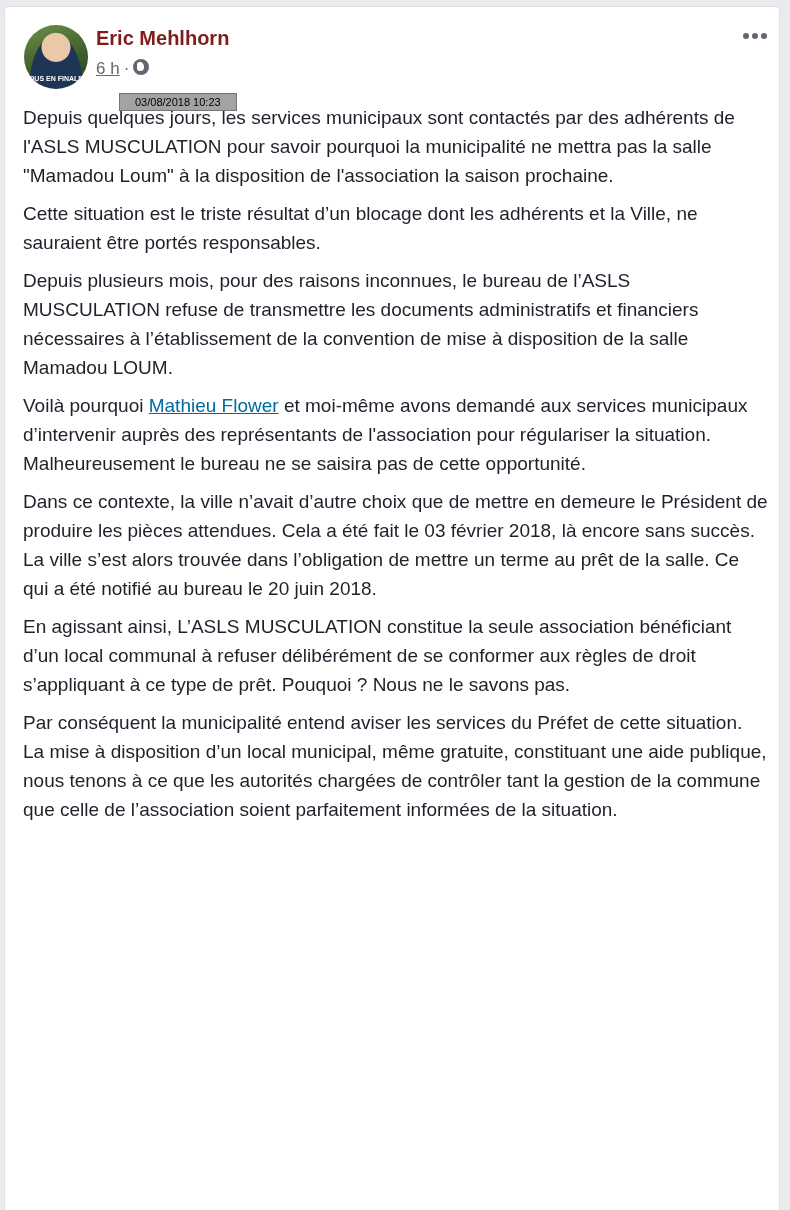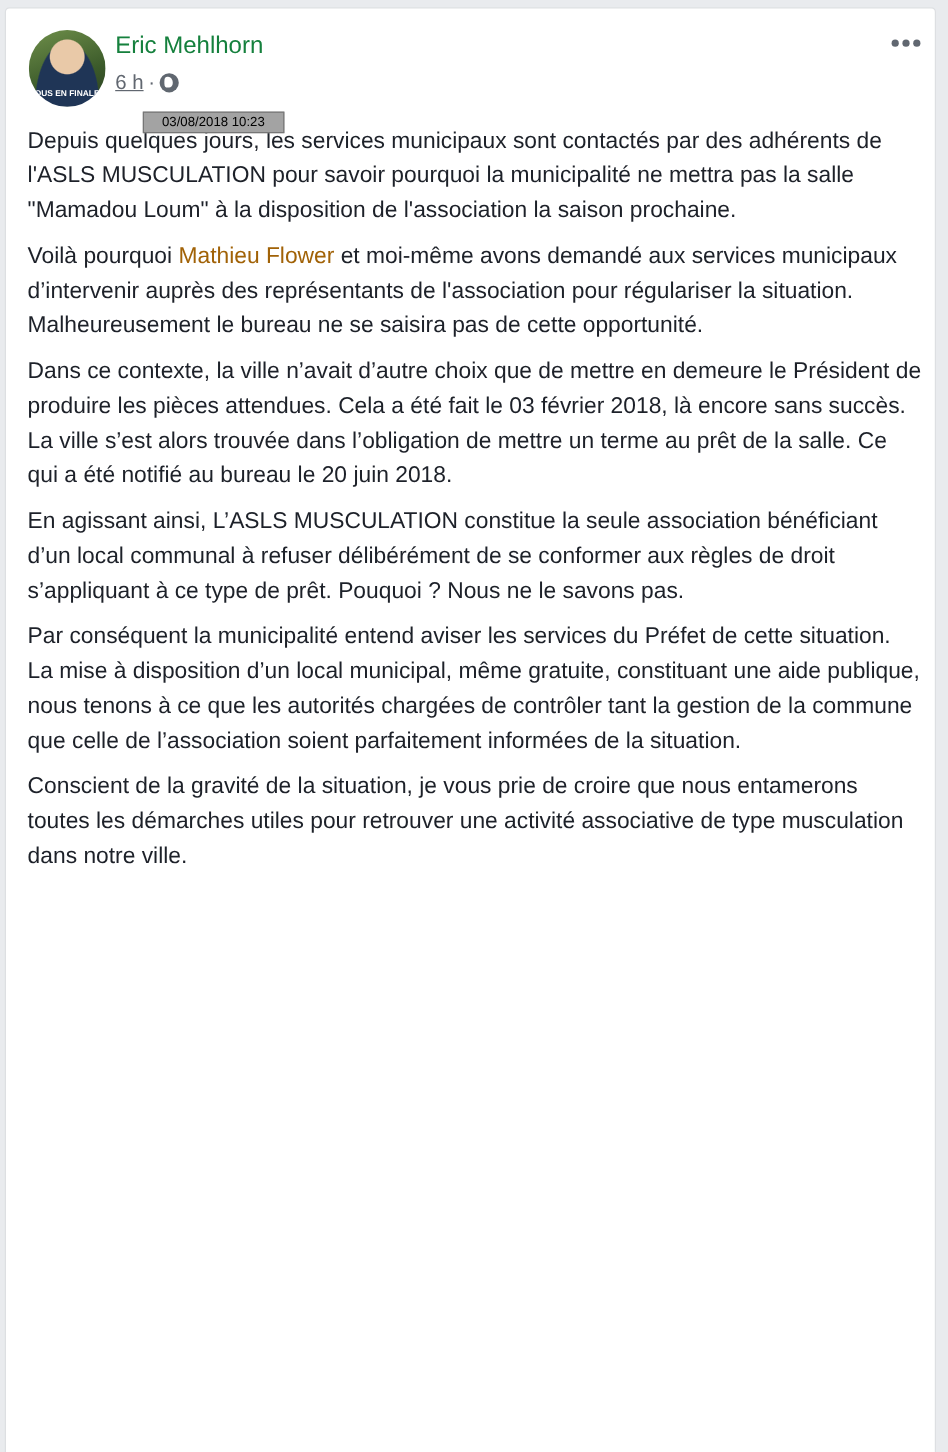"Eric Mehlhorn" .author { color: #15803d -> #7f1d1d; font-weight: normal -> bold }
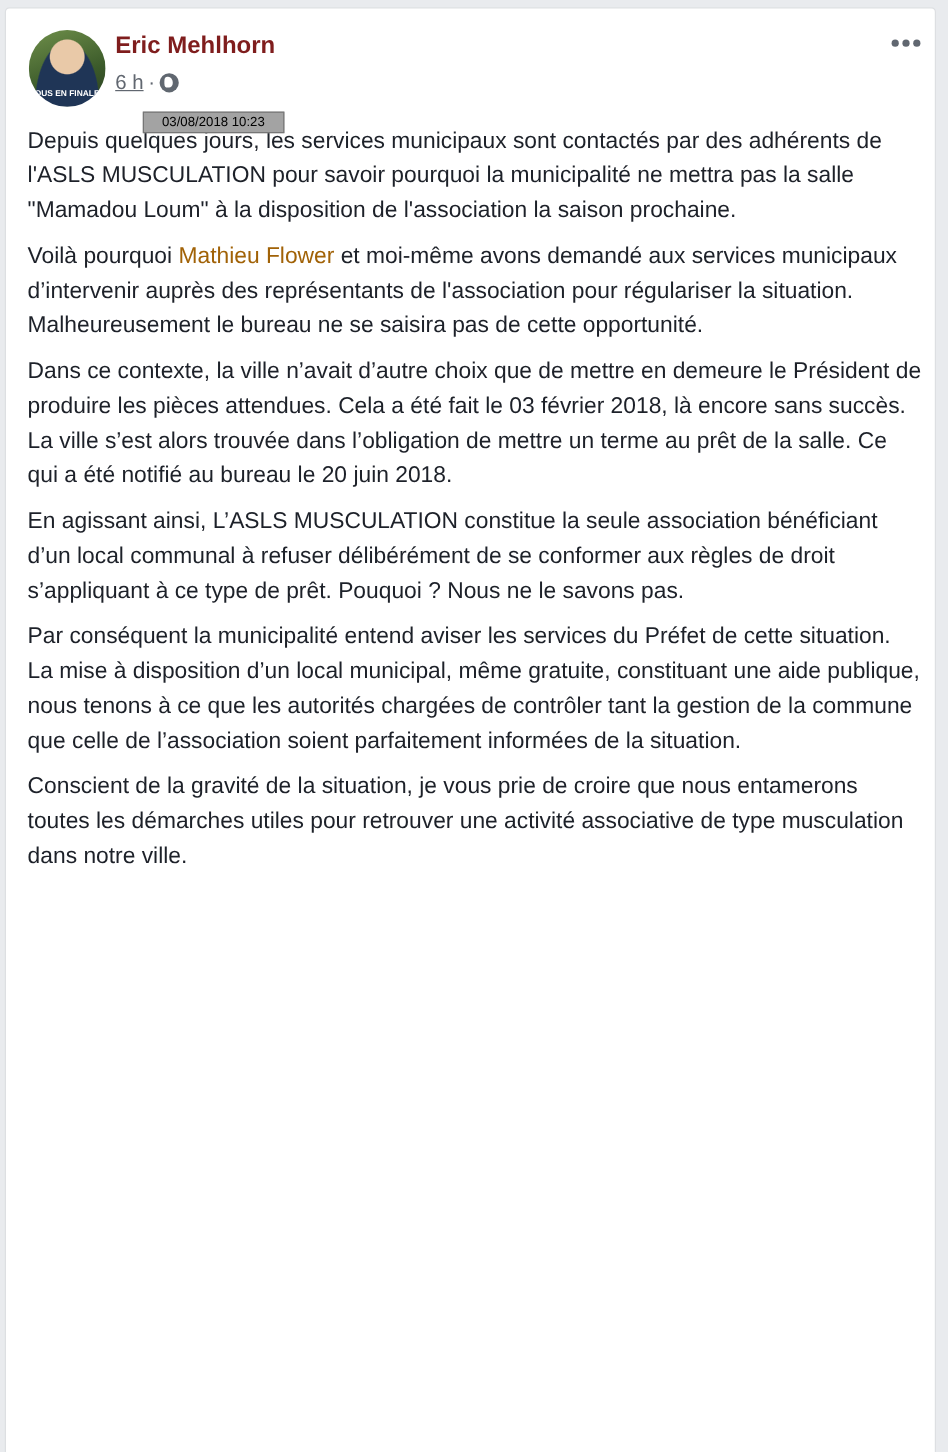"6 h" .meta { align-items: center -> none }
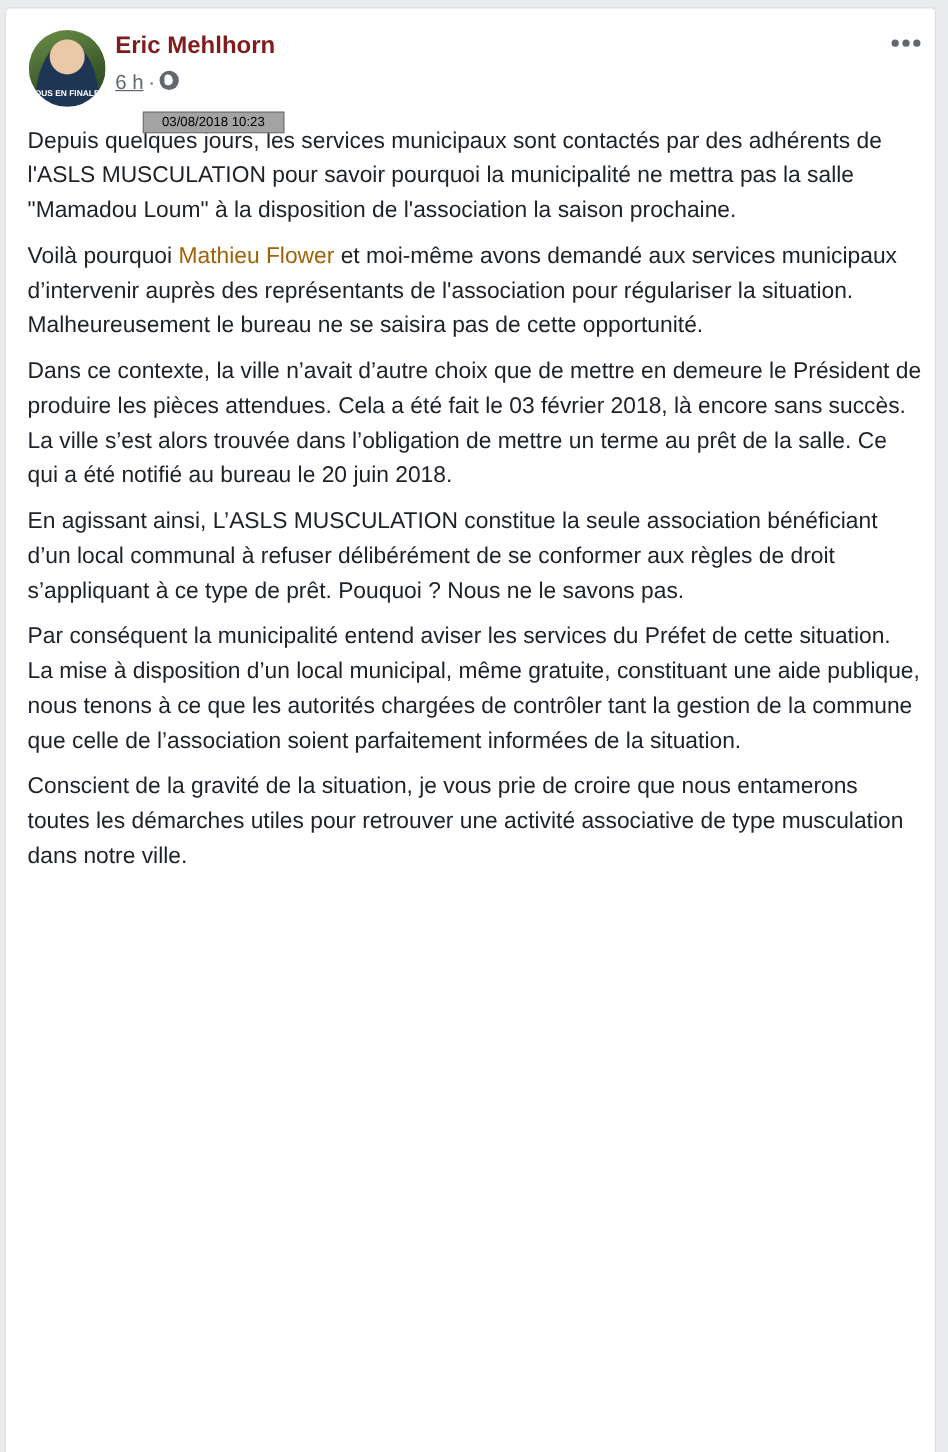"Cette situation est le triste" p { html: none -> <p>Cette situation est le triste résultat d’un blocage dont les adhérents et la Ville, ne sauraient être portés responsables.</p> }
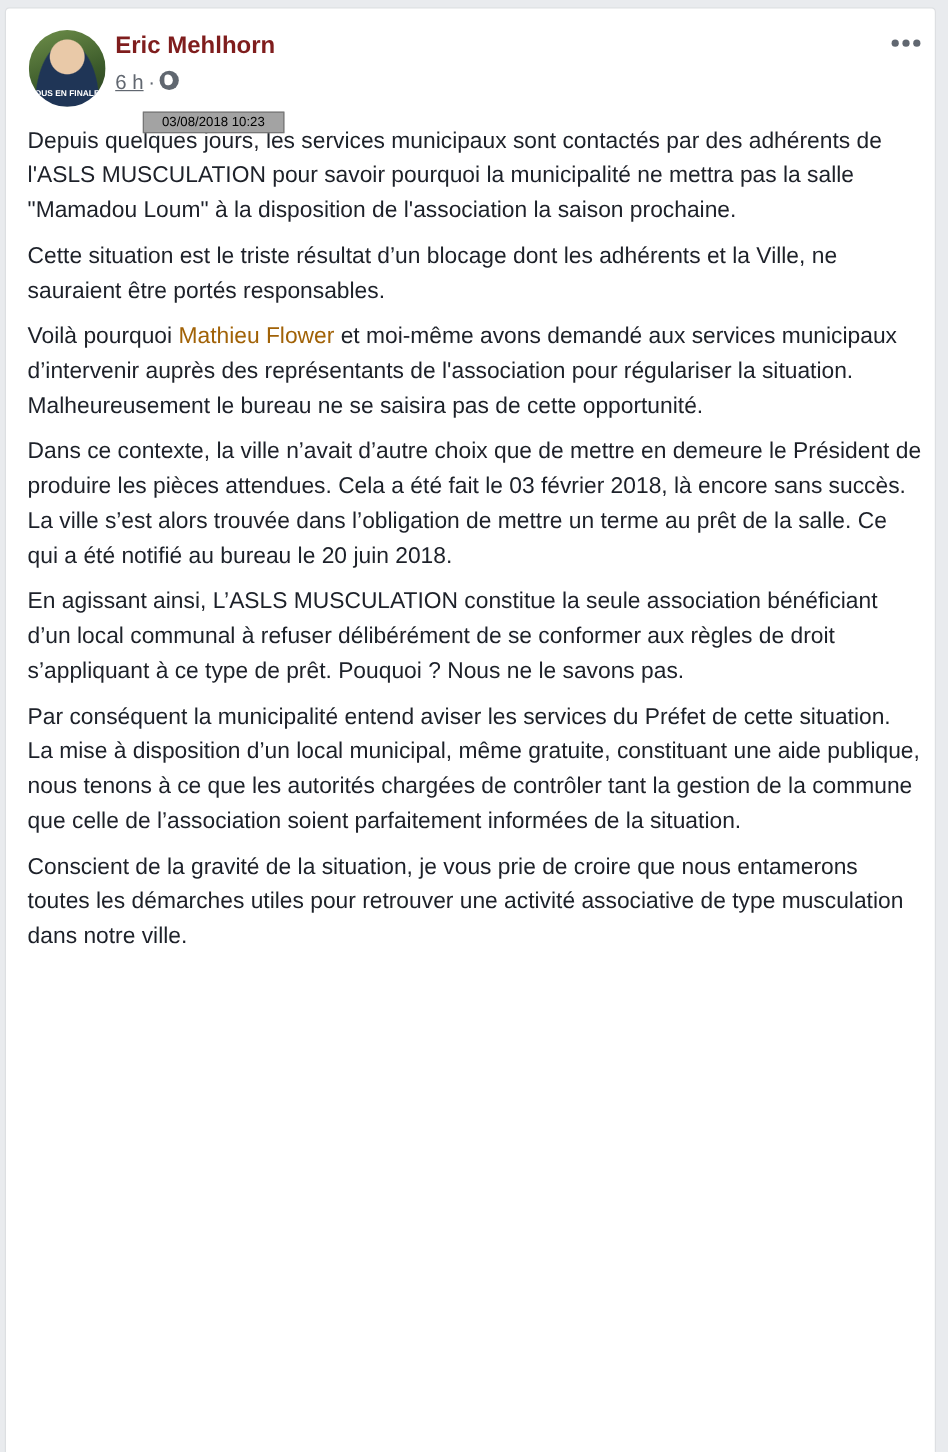"Depuis plusieurs mois, pour des" p { html: none -> <p>Depuis plusieurs mois, pour des raisons inconnues, le bureau de l’ASLS MUSCULATION refuse de transmettre les documents administratifs et financiers nécessaires à l’établissement de la convention de mise à disposition de la salle Mamadou LOUM.</p> }
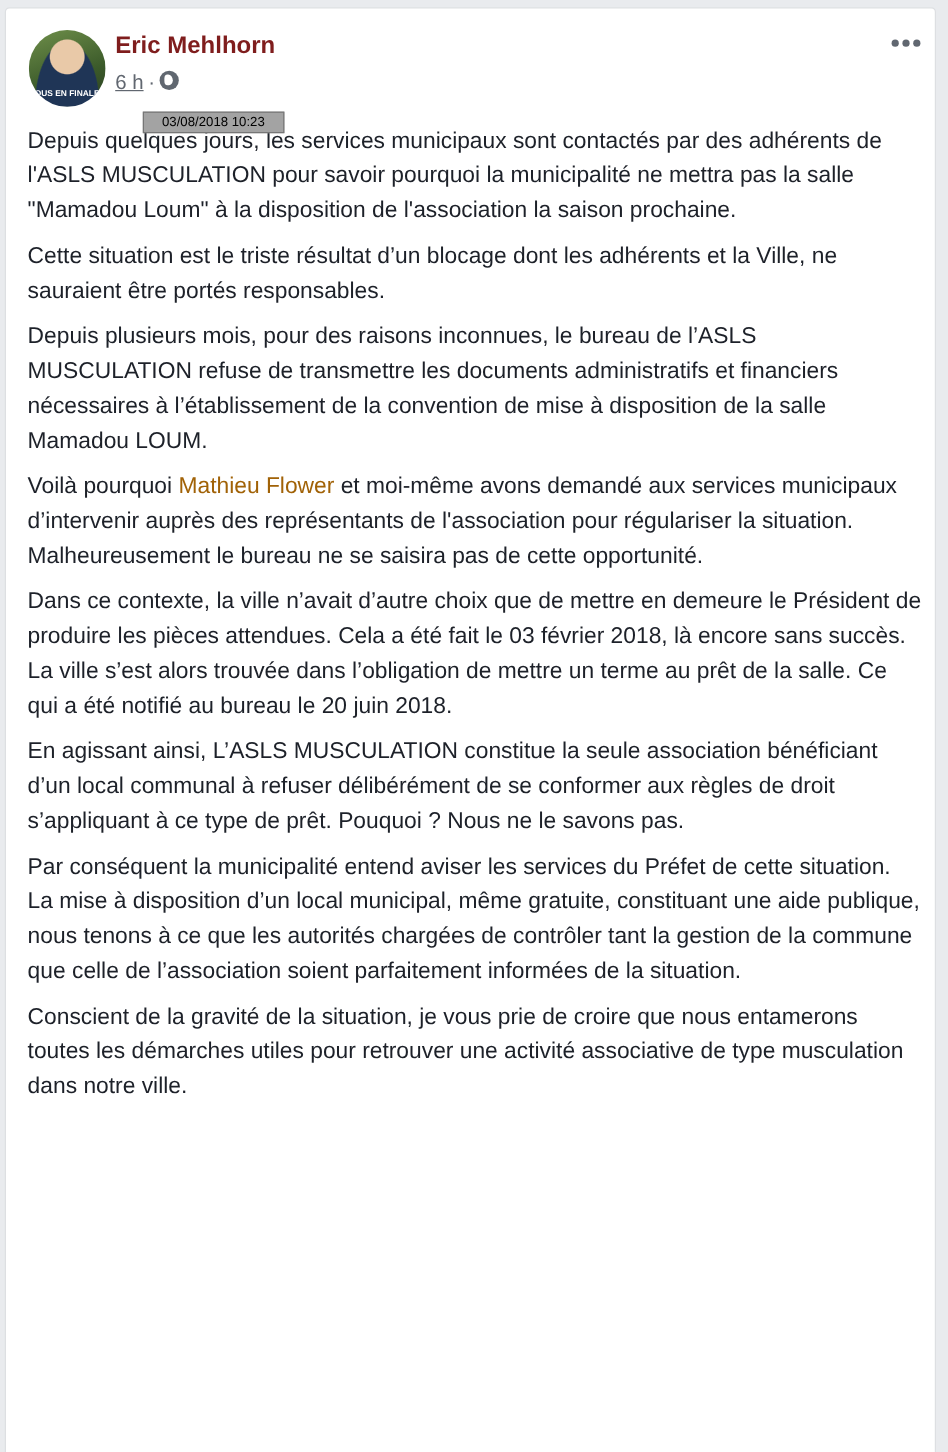"Mathieu Flower" .link { color: #a16207 -> #0369a1; text-decoration: none -> underline }
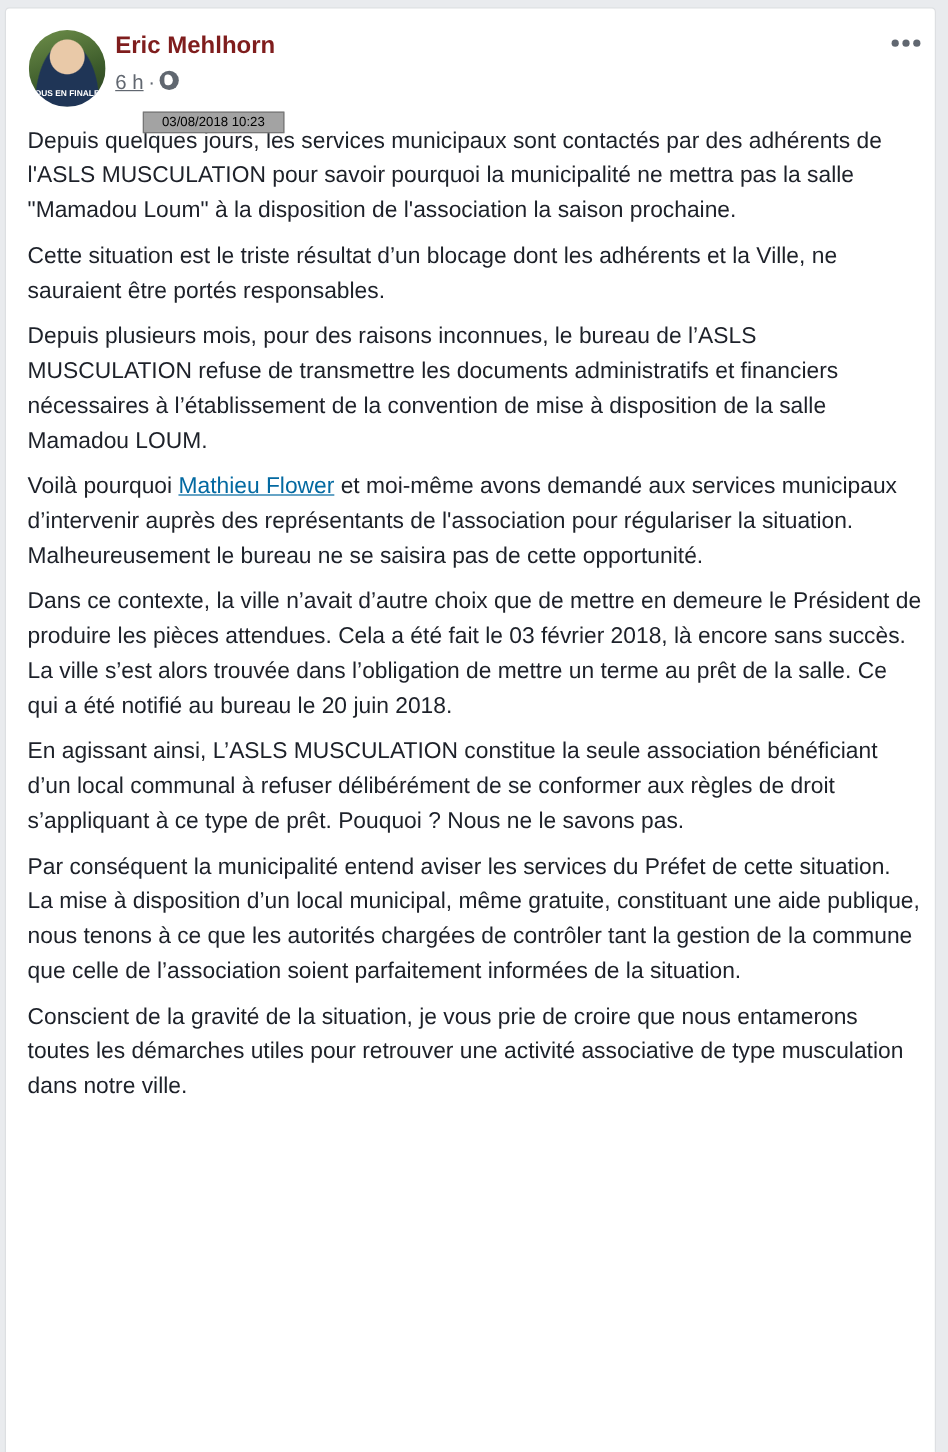"Conscient de la gravité de" p { html: <p>Conscient de la gravité de la situation, je vous prie de croire que nous entamerons toutes les démarches utiles pour retrouver une activité associative de type musculation dans notre ville.</p> -> none }
